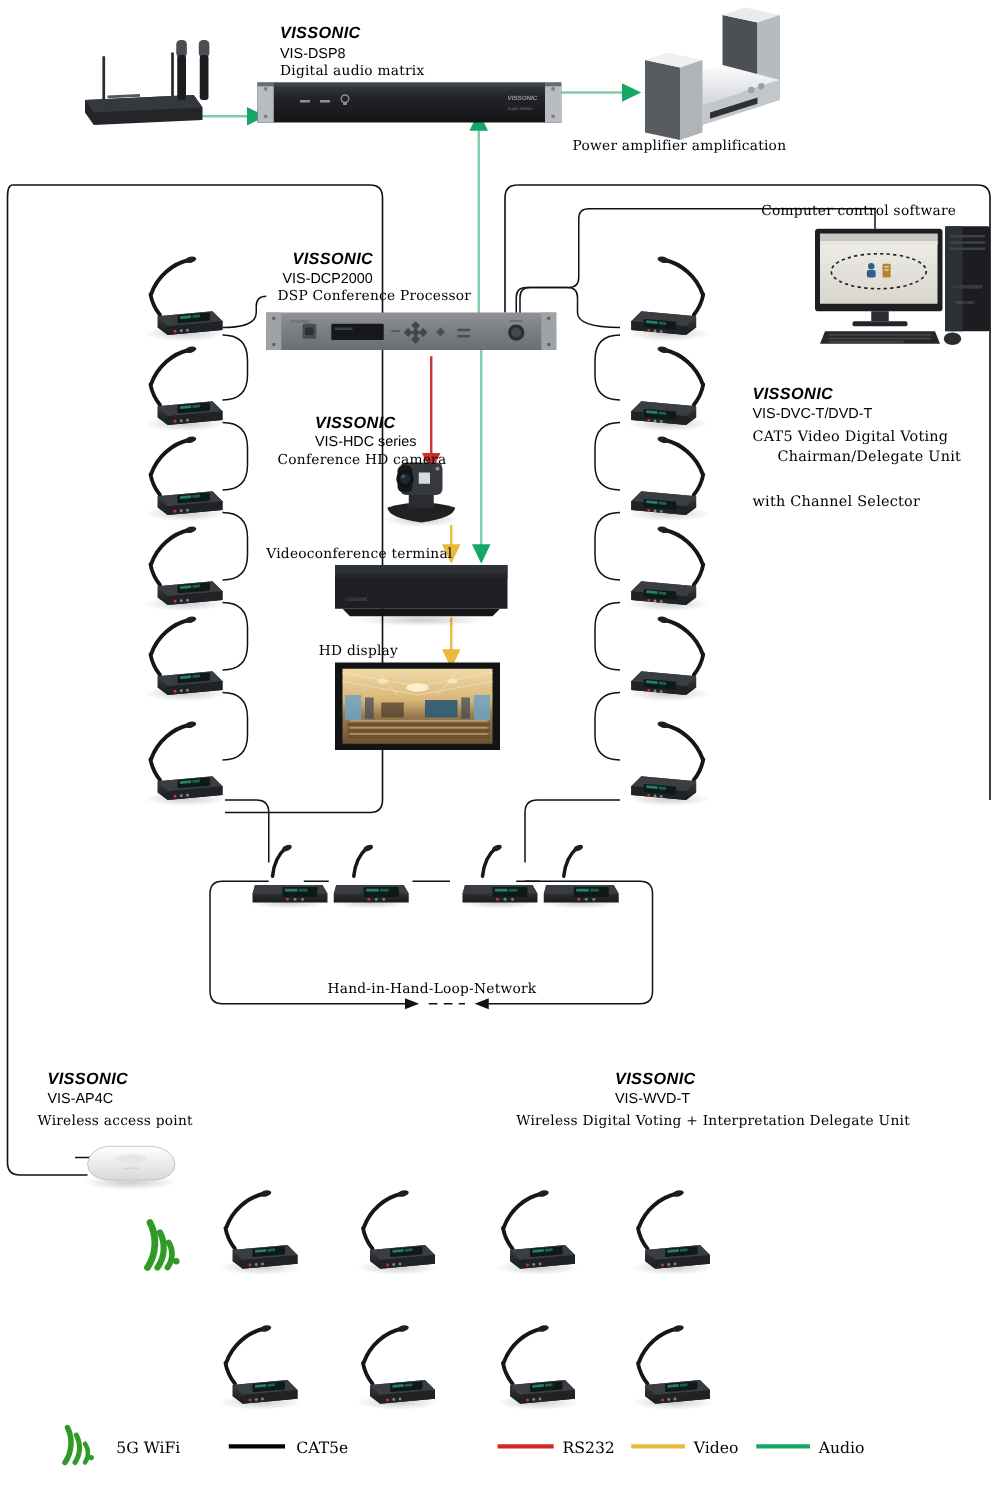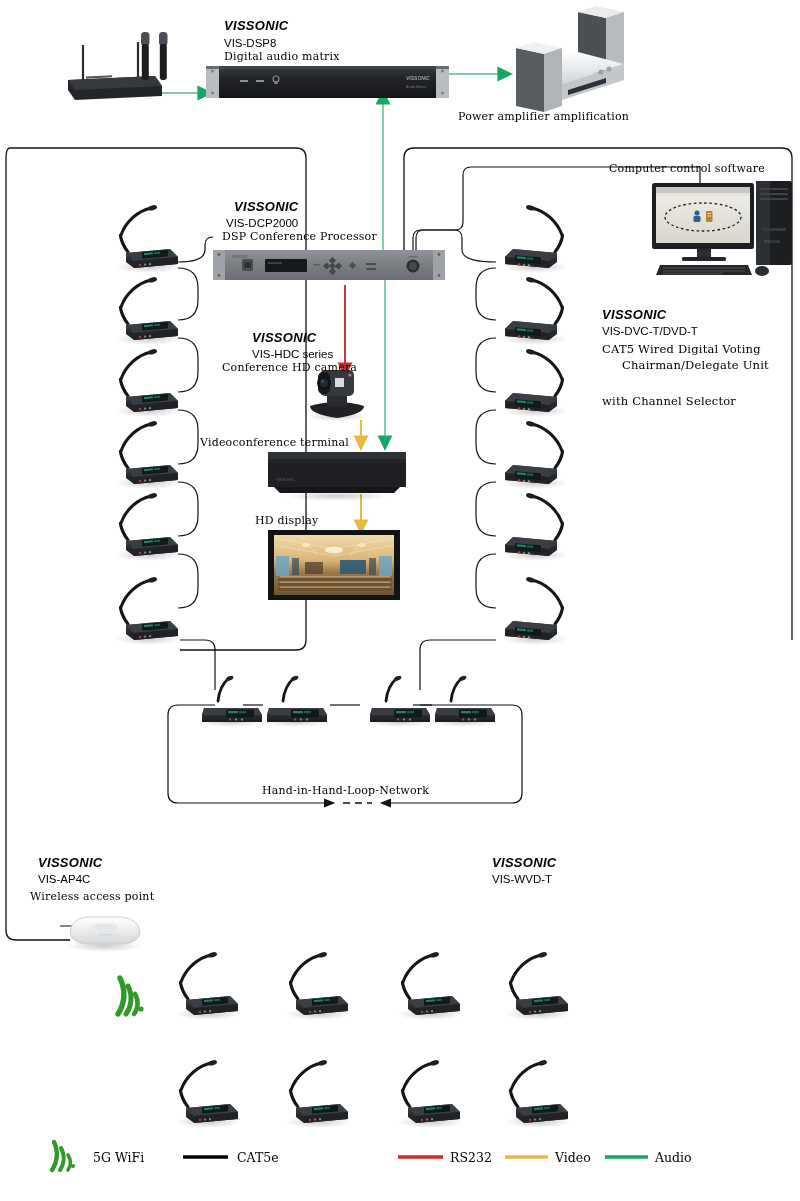"CAT5 Wired Digital Voting" div.lbl { text: Wired -> Video }
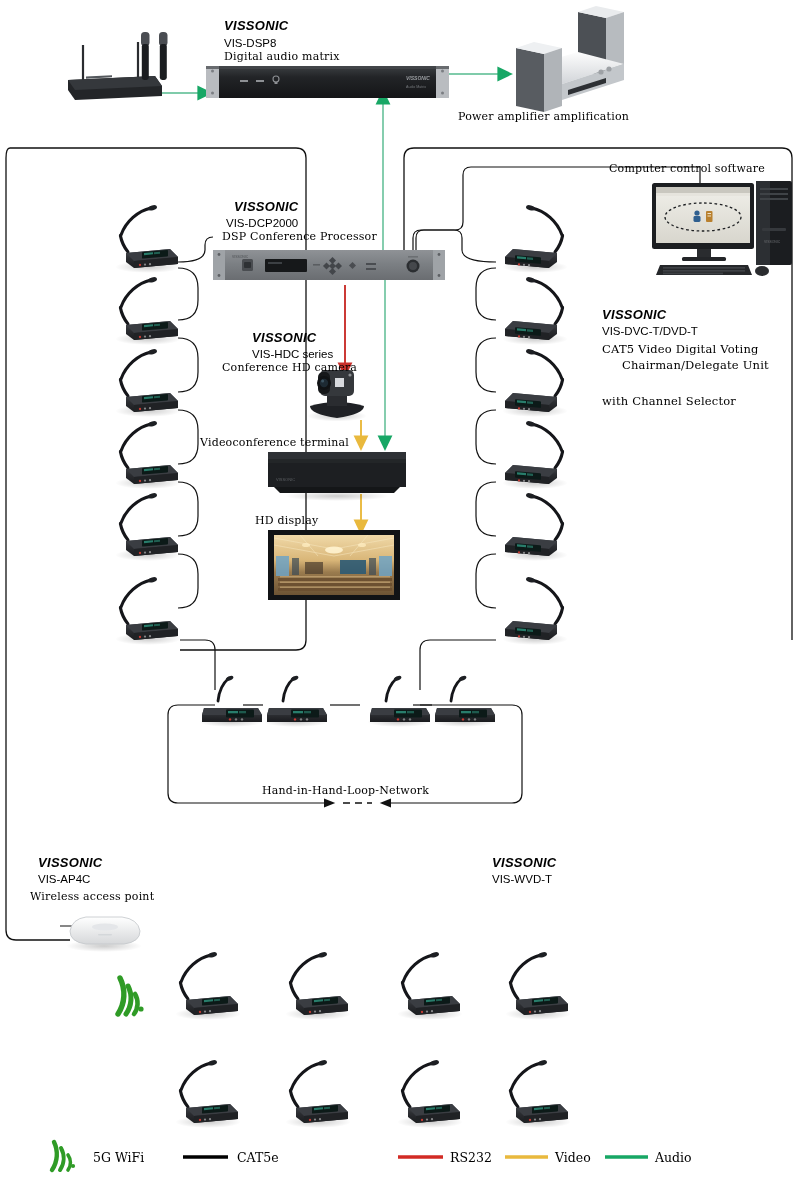"Videoconference terminal" div.lbl { padding-left: none -> 13px }
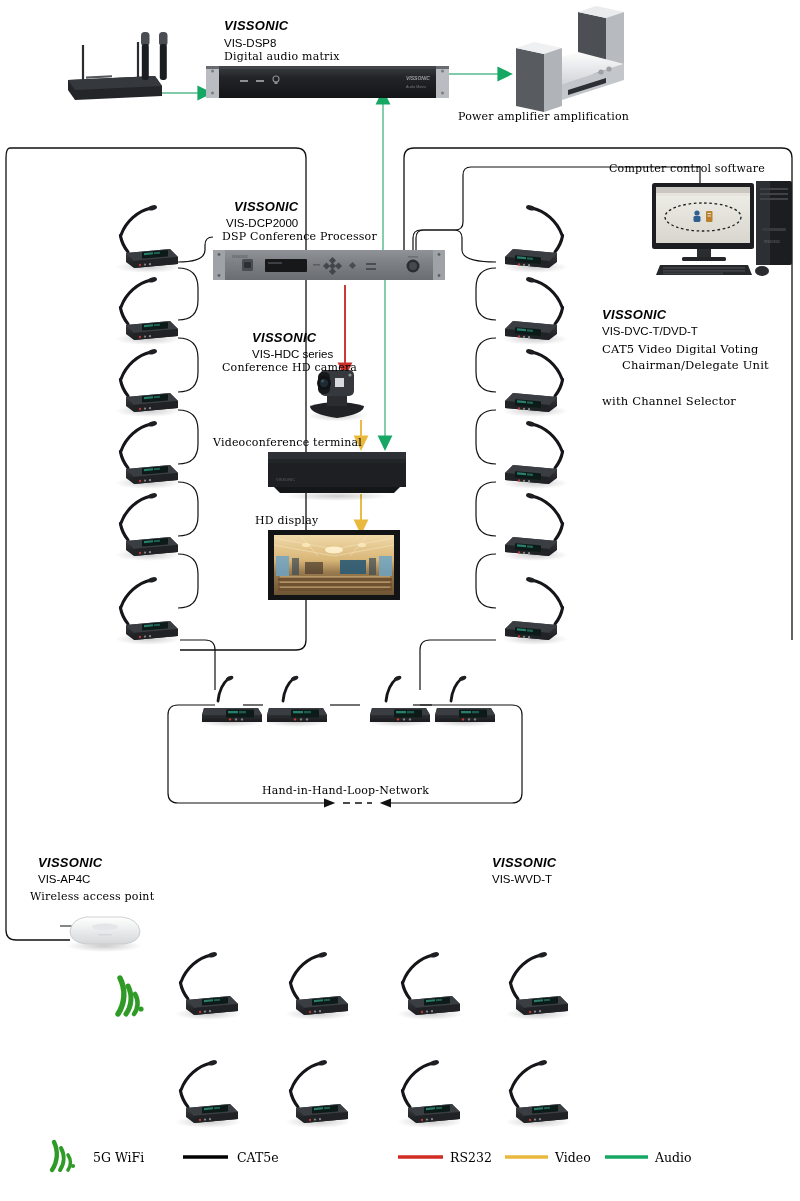"Wireless Digital Voting + Interpretation" div.lbl { html: none -> <div>Wireless Digital Voting + Interpretation Delegate Unit</div> }
